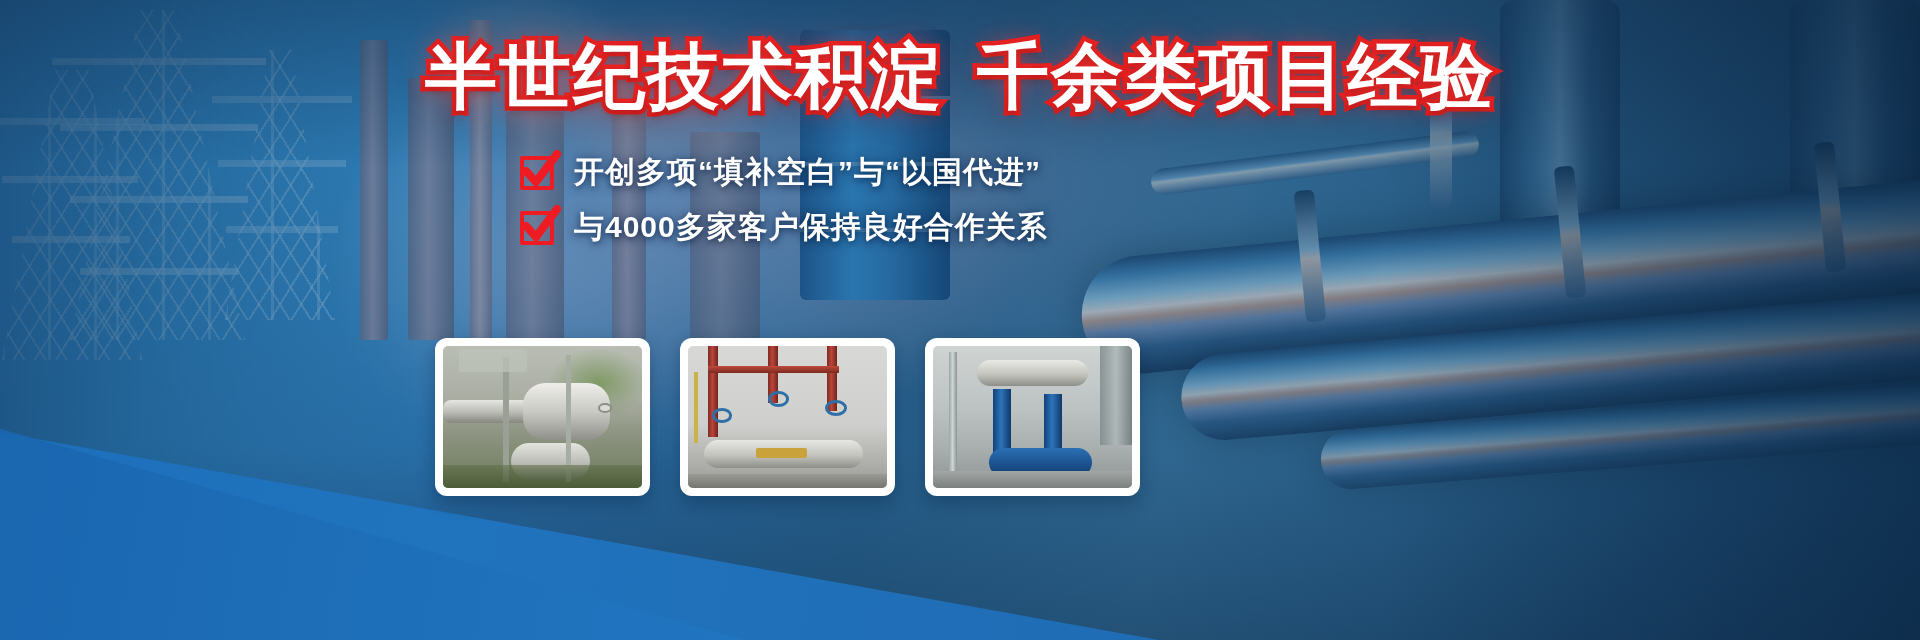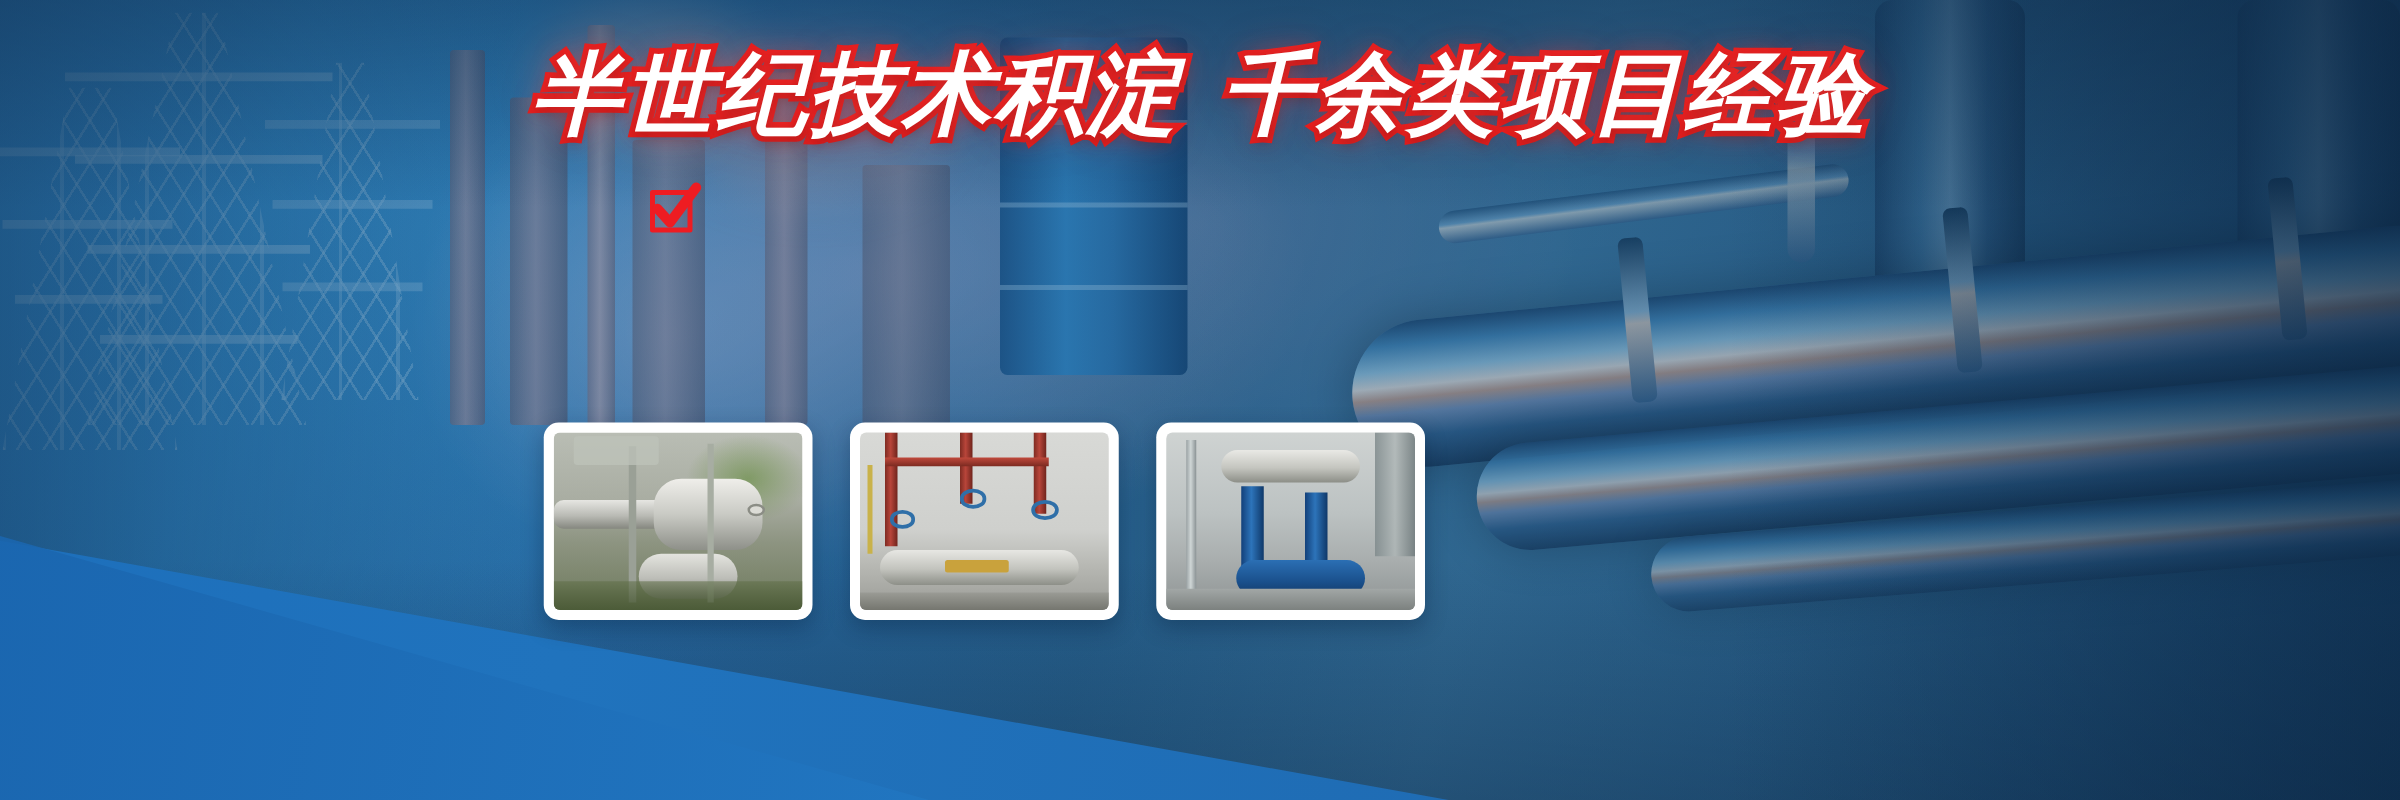"半世纪技术积淀 千余类项目经验" .content { font-style: italic -> none }
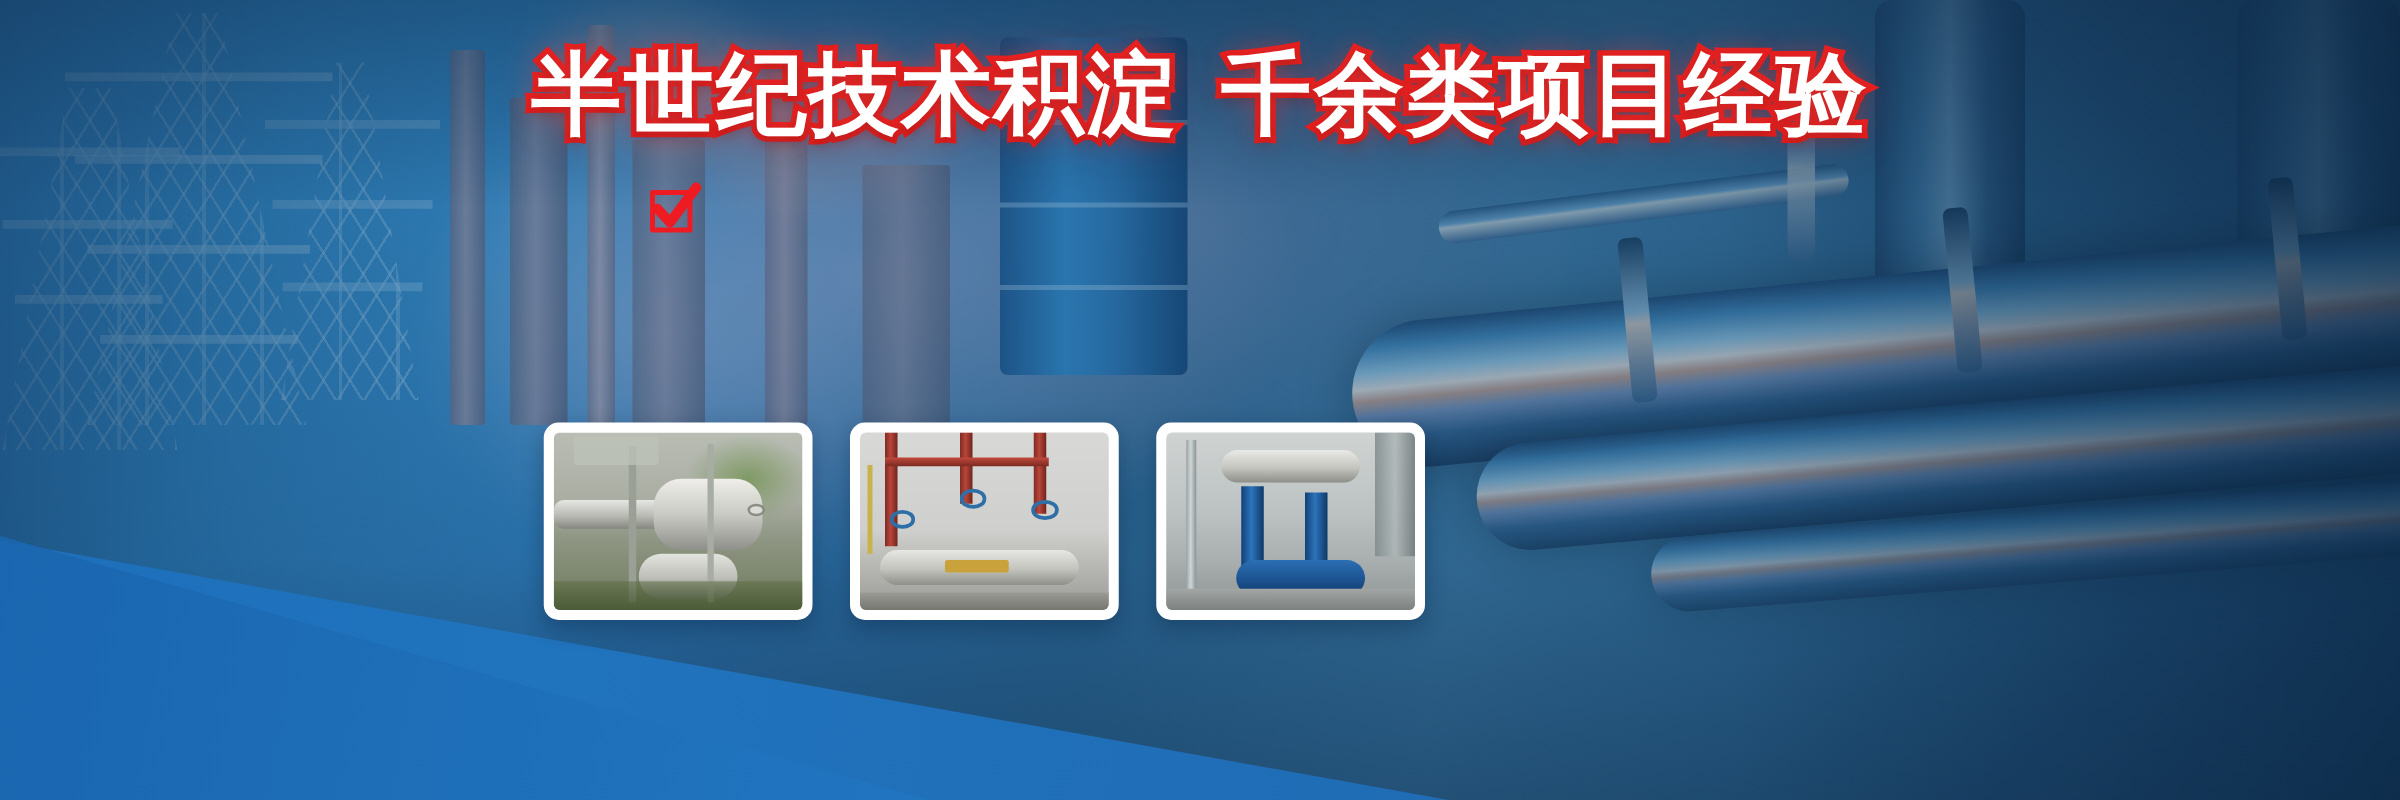"开创多项“填补空白”与“以国代进”" span.bullet-text { html: none -> <span>开创多项“填补空白”与“以国代进”</span> }
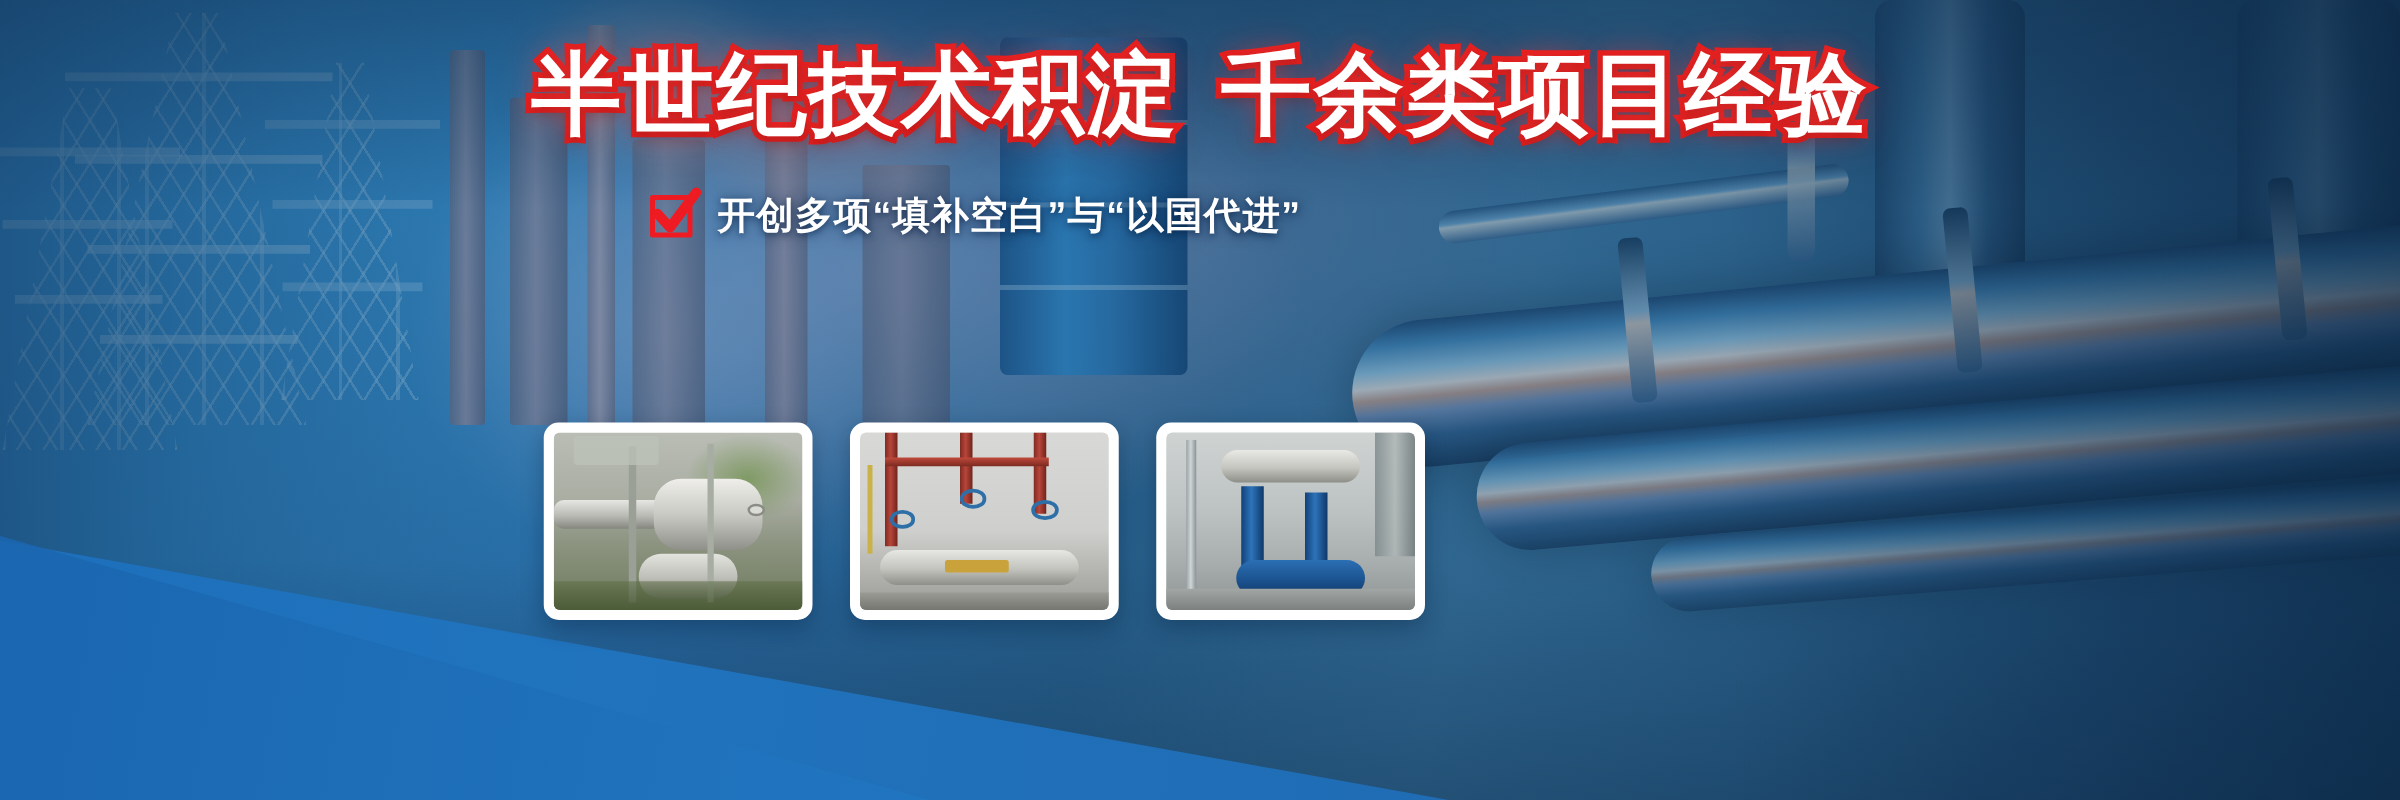"与4000多家客户保持良好合作关系" div.bullet { html: none -> <div> <span> <svg> <path></path> </svg> </span> <span>与4000多家客户保持良好合作关系</span> </div> }
